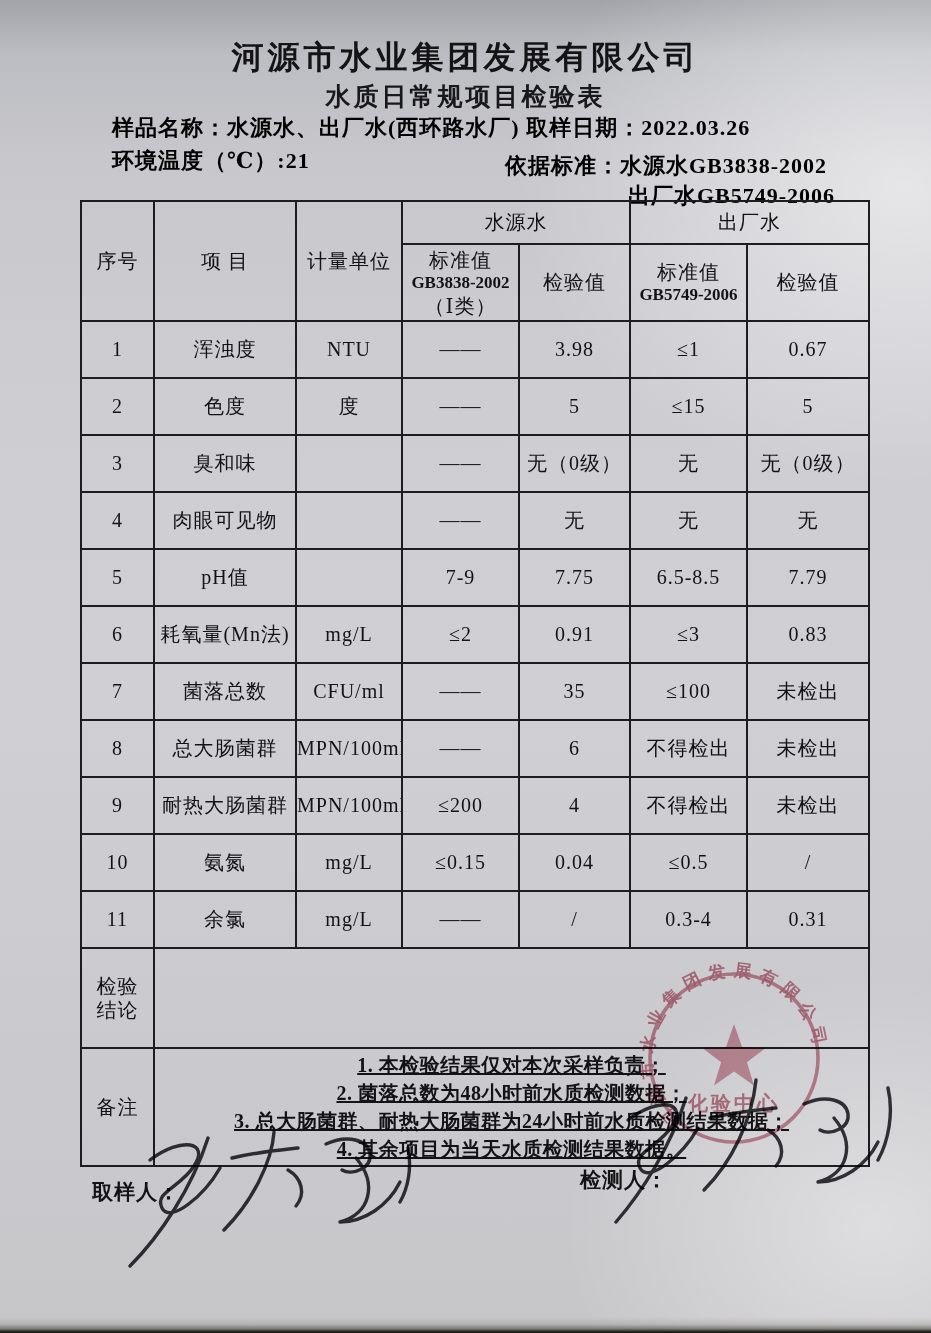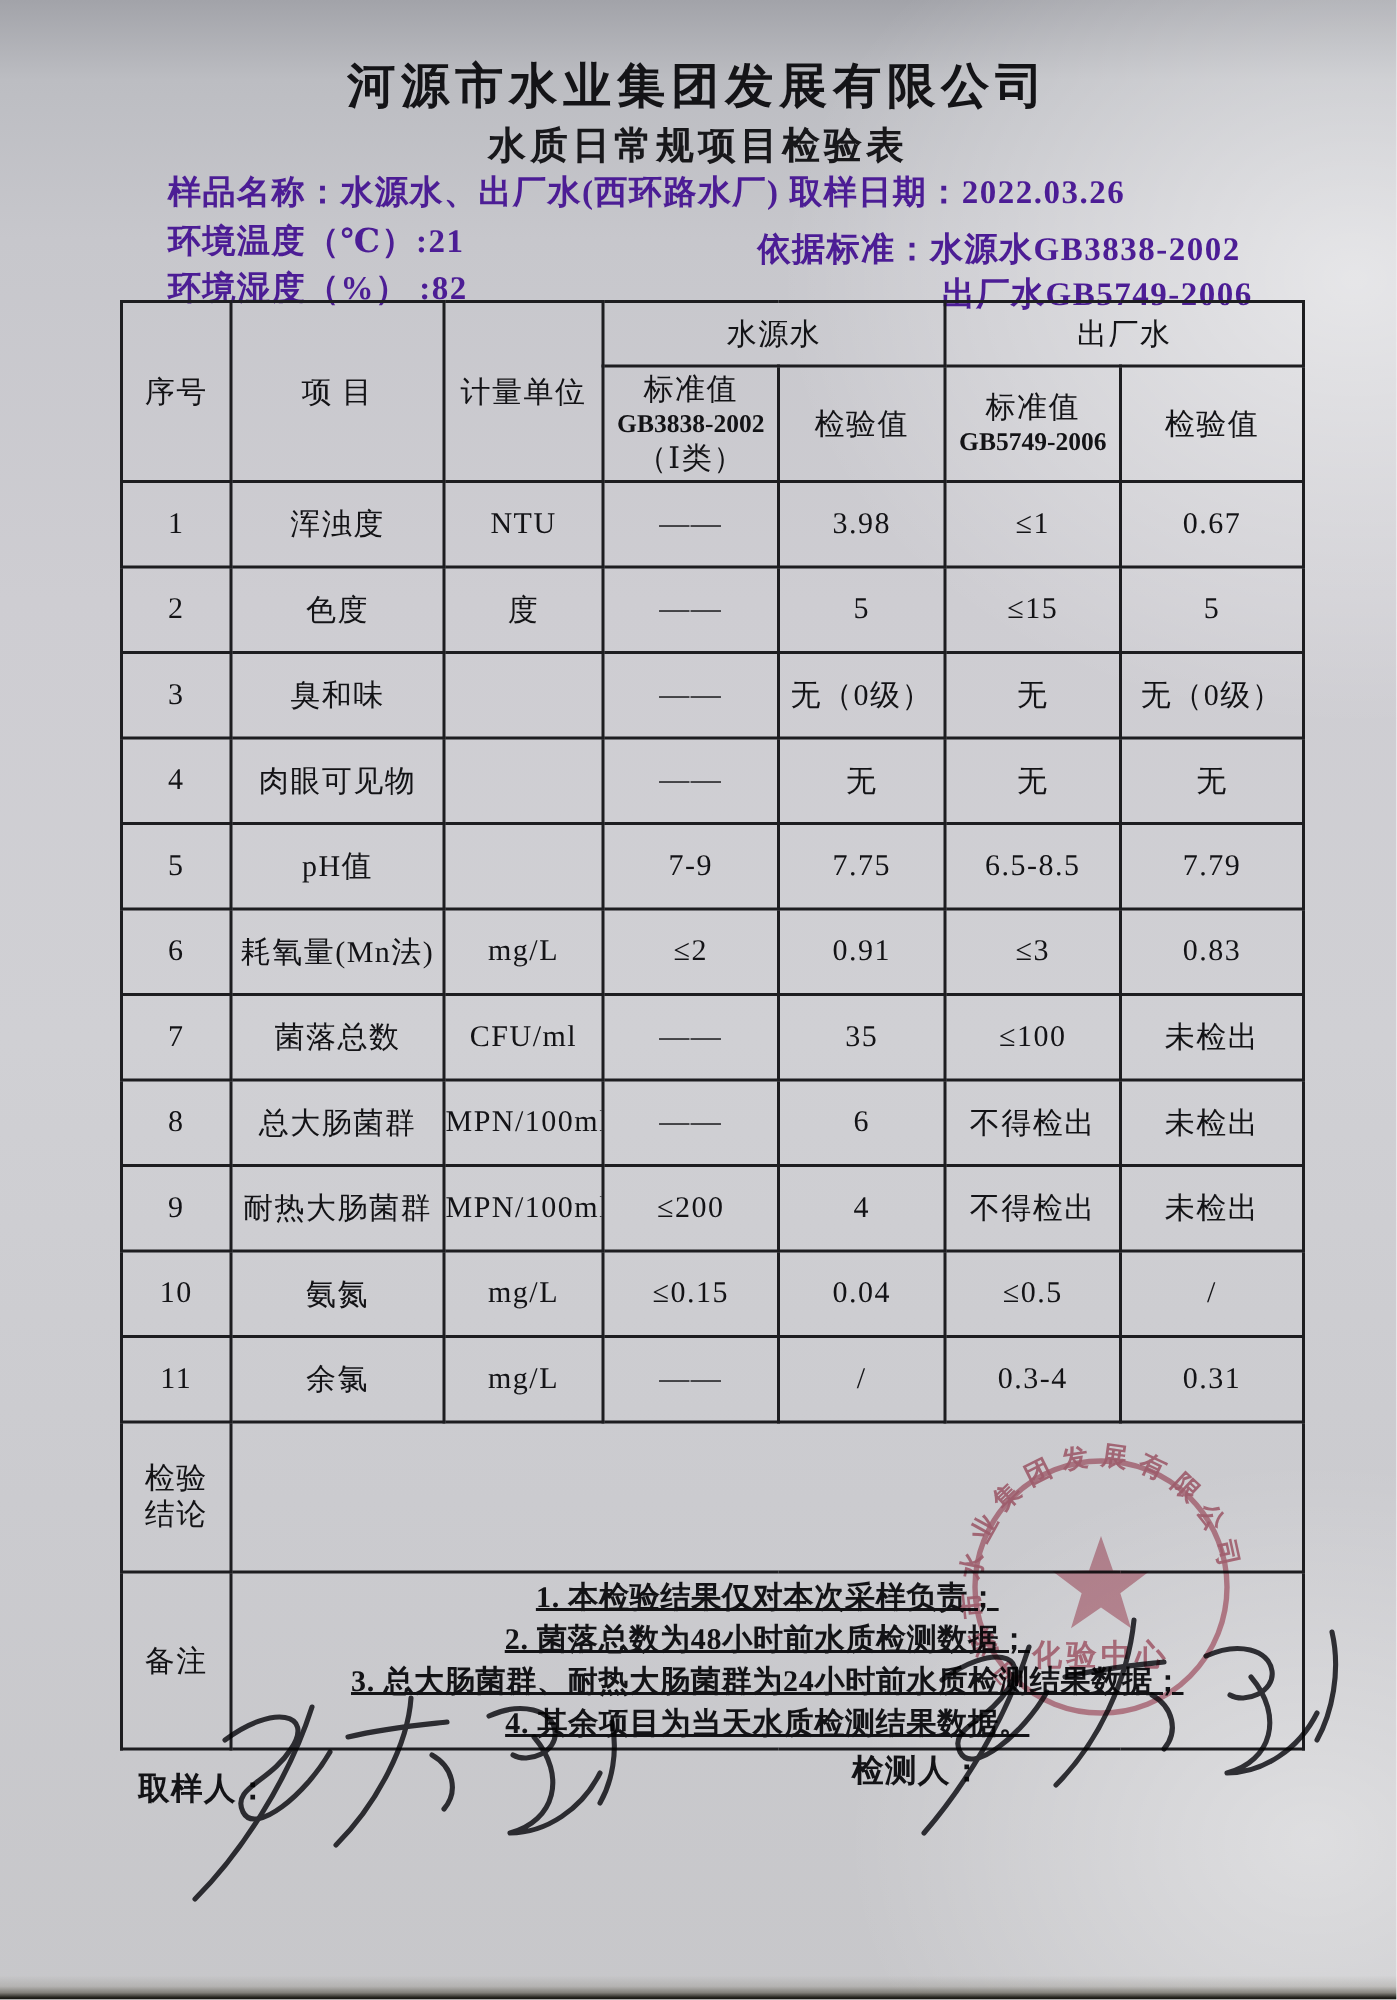"样品名称：水源水、出厂水(西环路水厂) 取样日期：2022.03.26" .info { color: #4c1d95 -> #000000 }
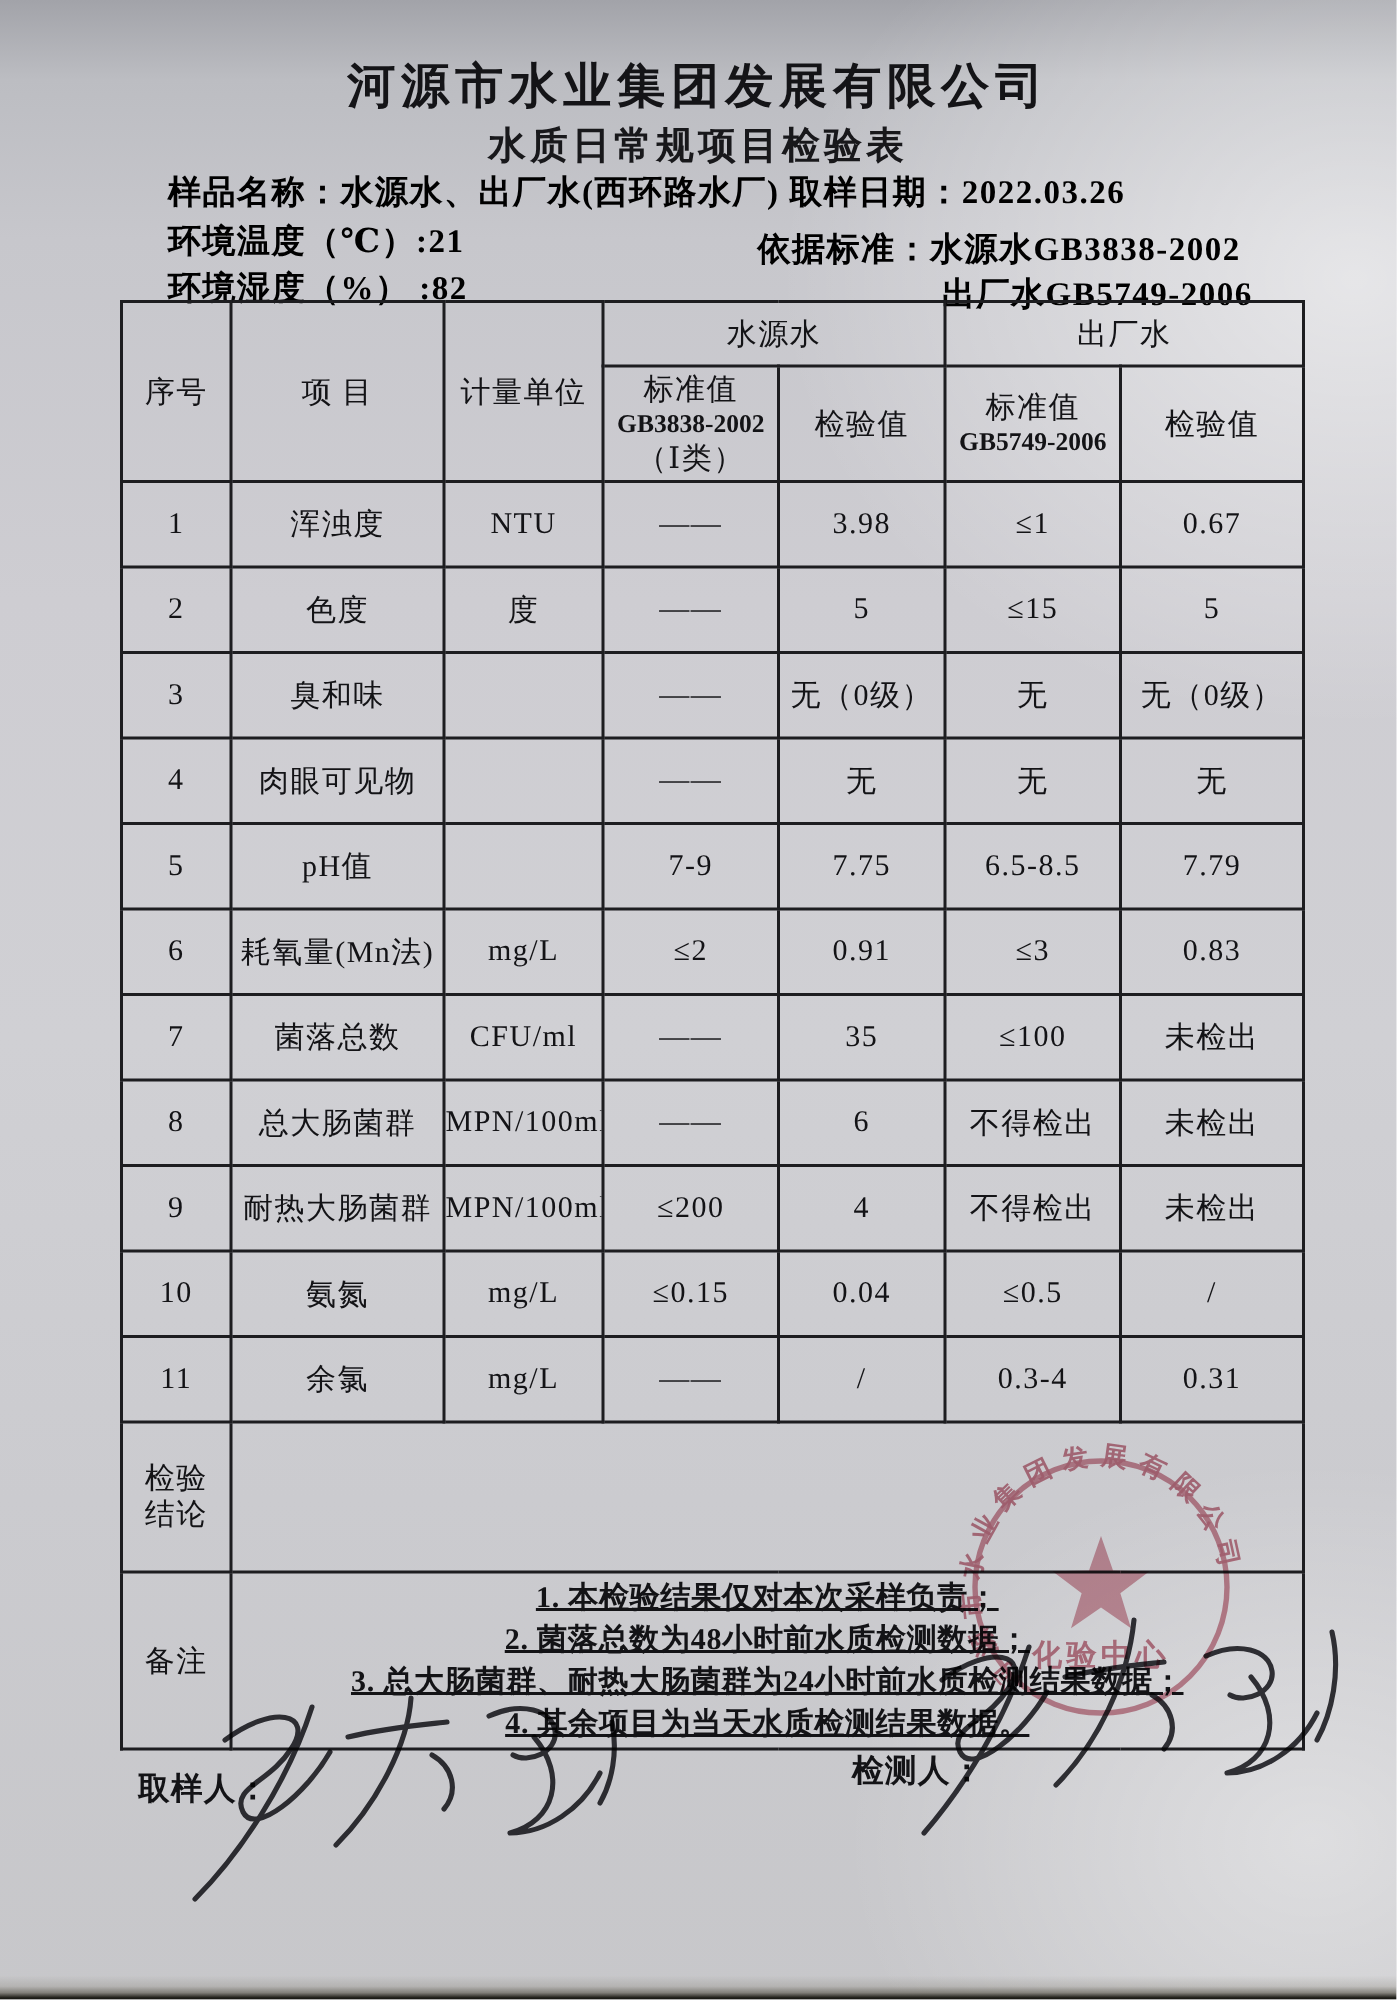"环境湿度（%） :82" div.info { html: <div>环境湿度（%） :82</div> -> none }
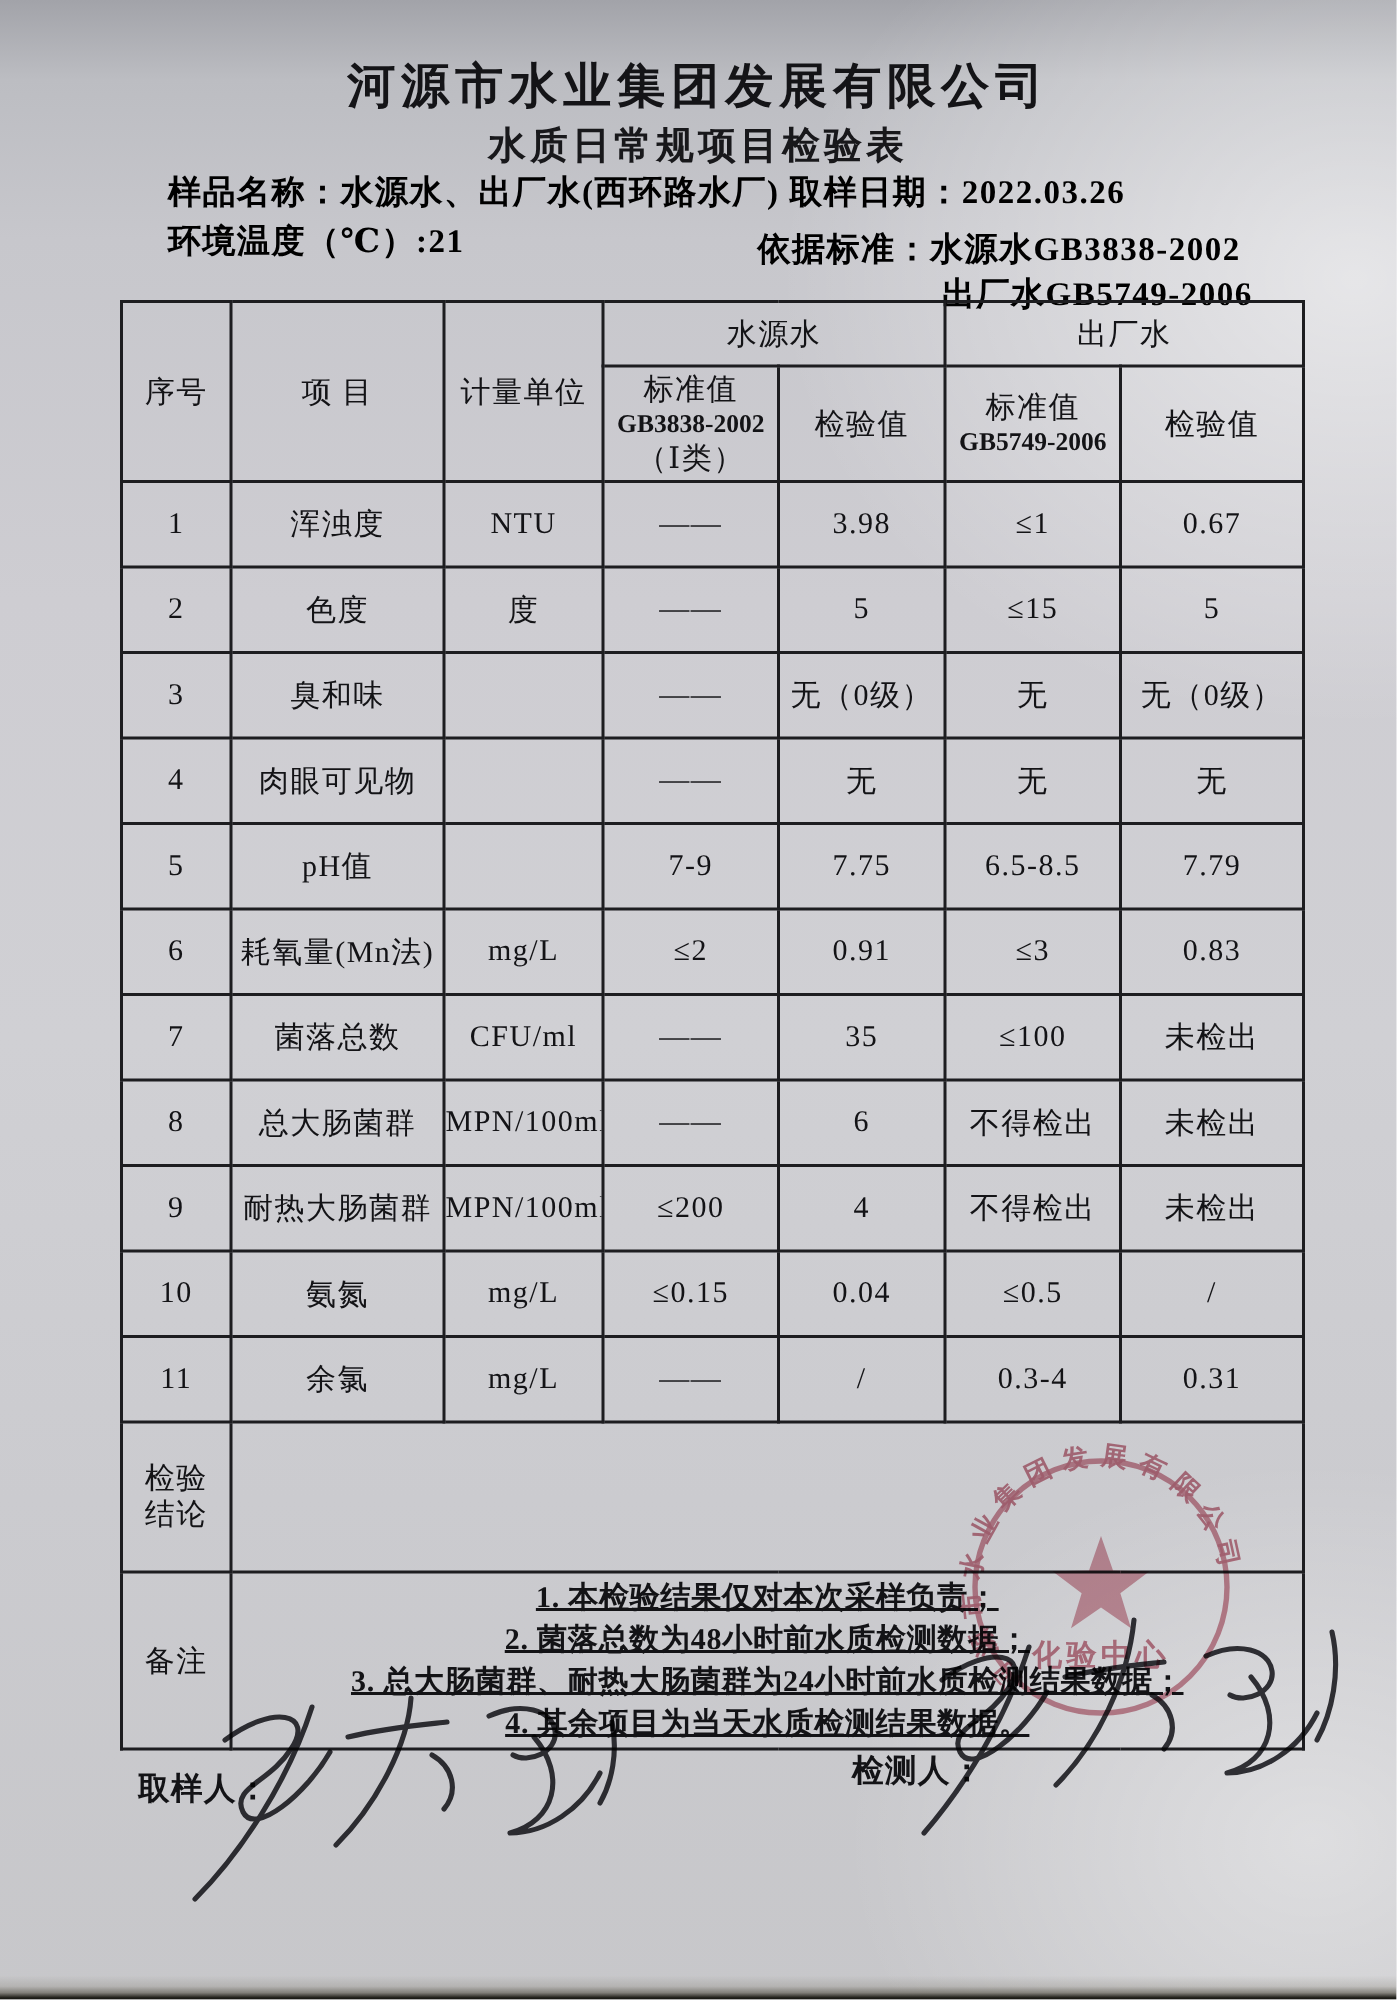"检测人：" #tester-label { left: 568px -> 580px }
